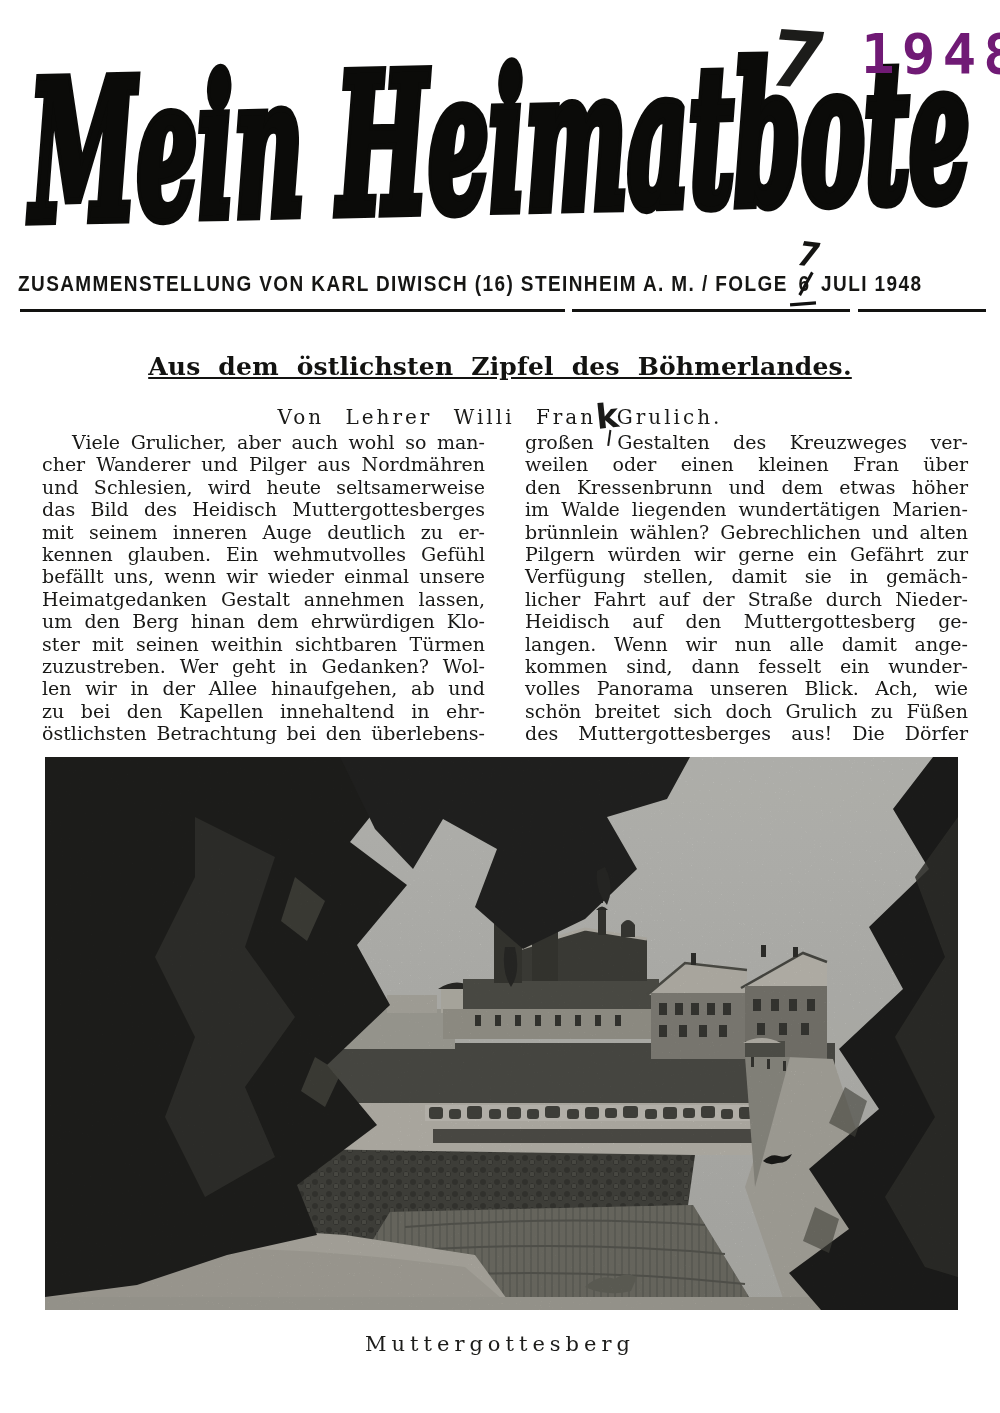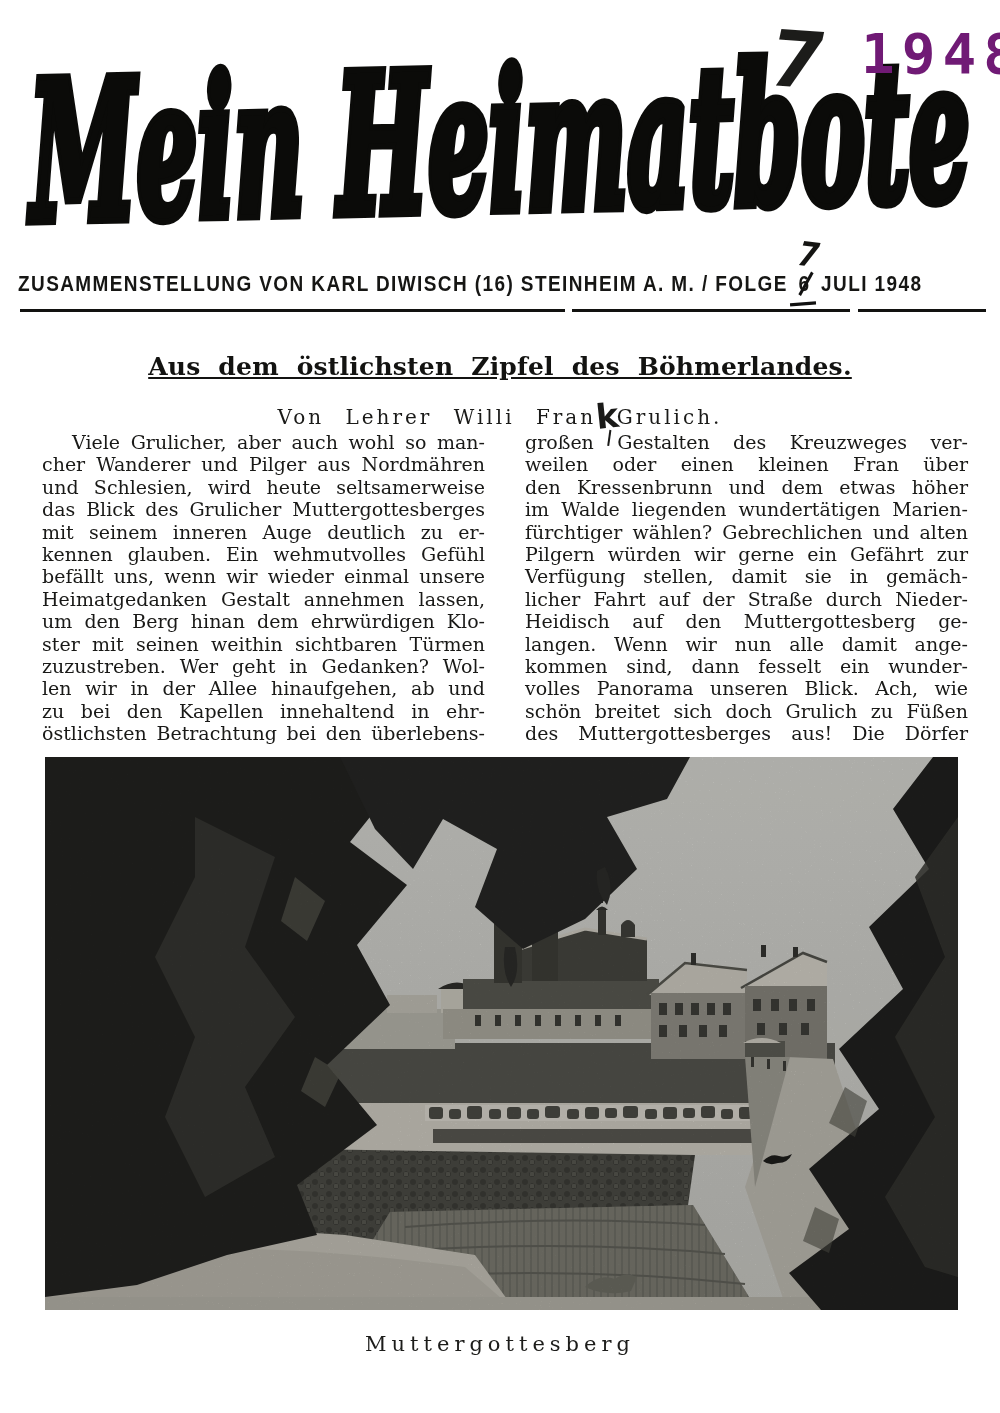"das Blick des Grulicher" div.line { text: Blick des Grulicher -> Bild des Heidisch }
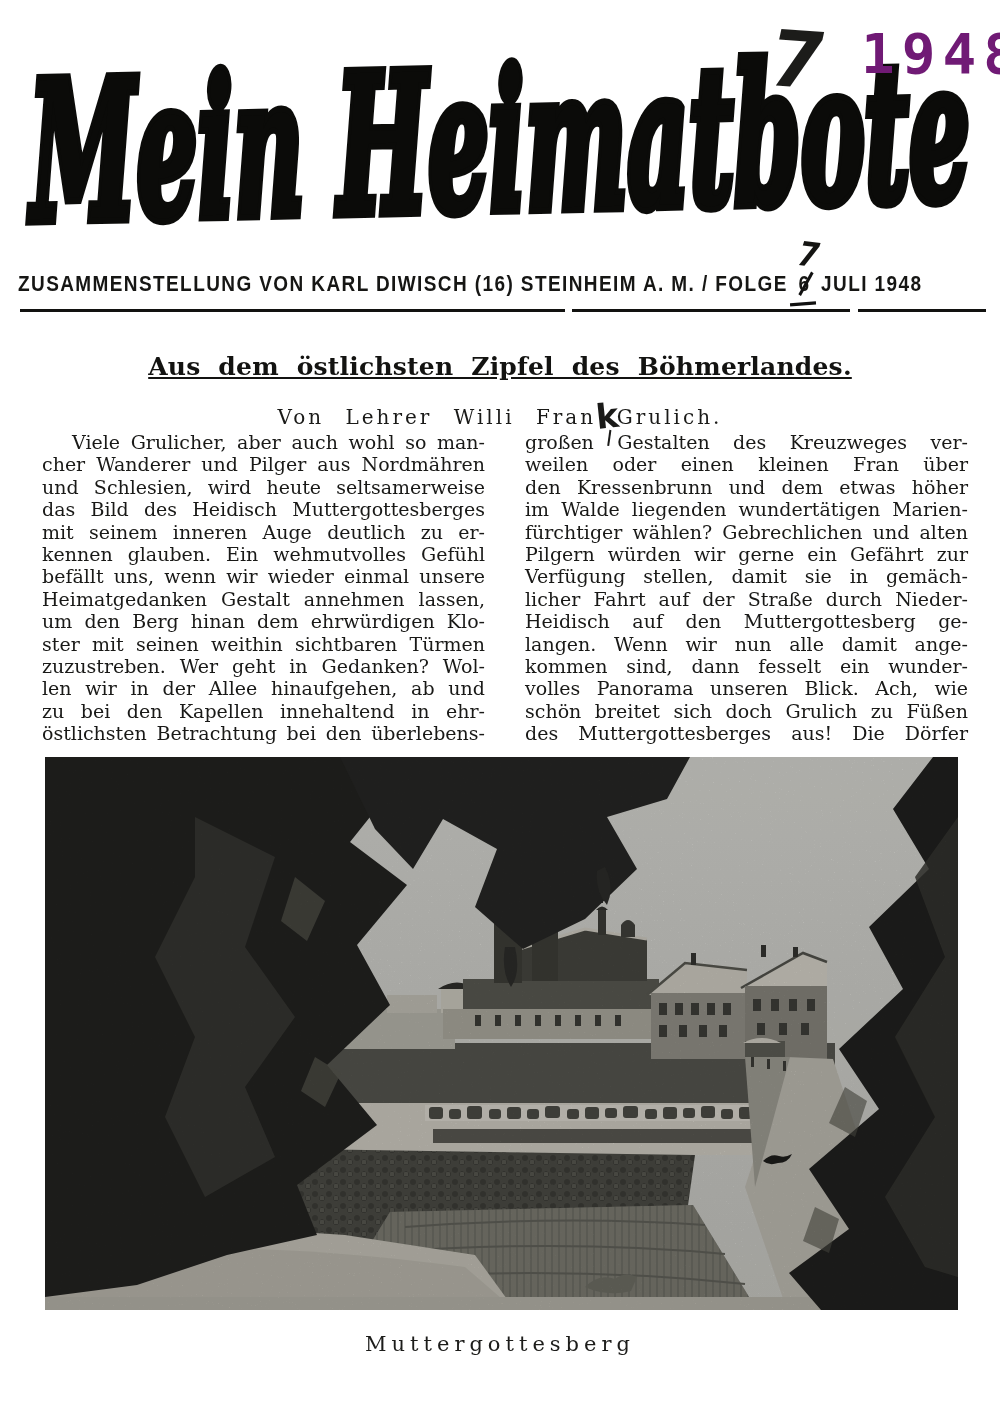"fürchtiger wählen? Gebrechlichen und" div.line { text: fürchtiger -> brünnlein }
